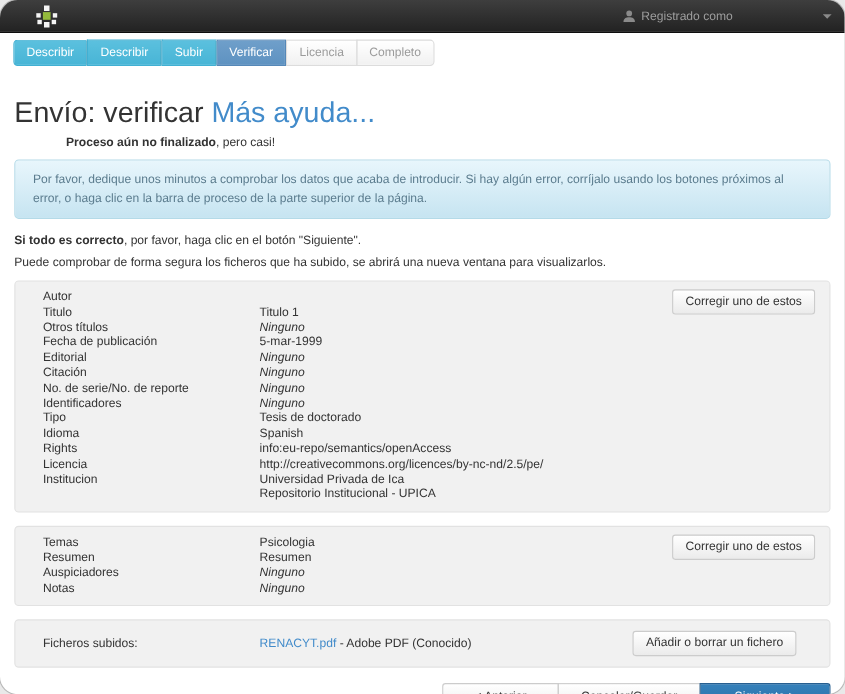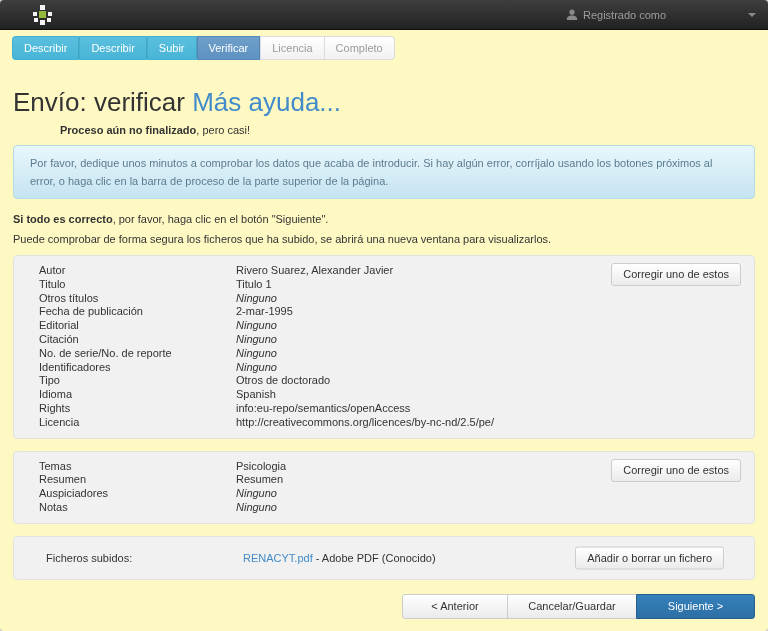"Registrado como" .window { background: #fef9c3 -> #ffffff; border-radius: 4px -> 16px }
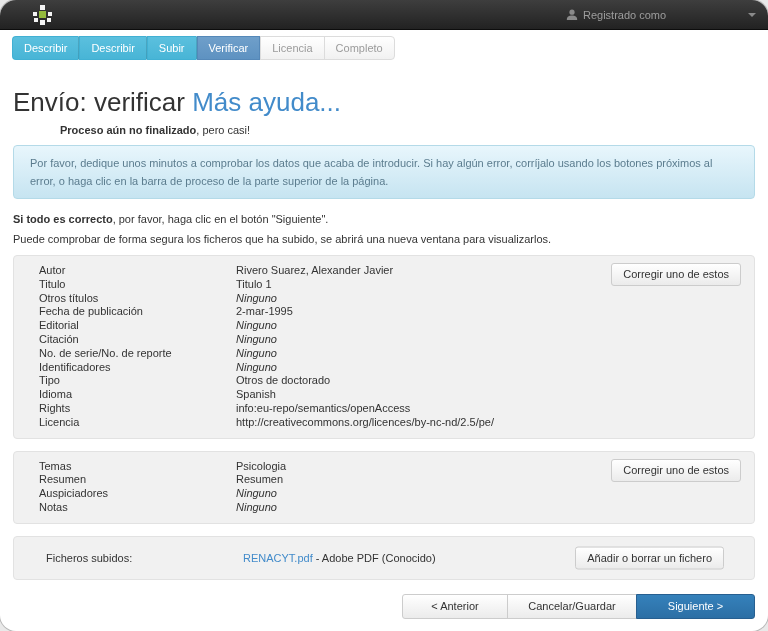"Rivero Suarez, Alexander Javier" div.fvalue { html: <div> <div>Rivero Suarez, Alexander Javier</div> </div> -> none }
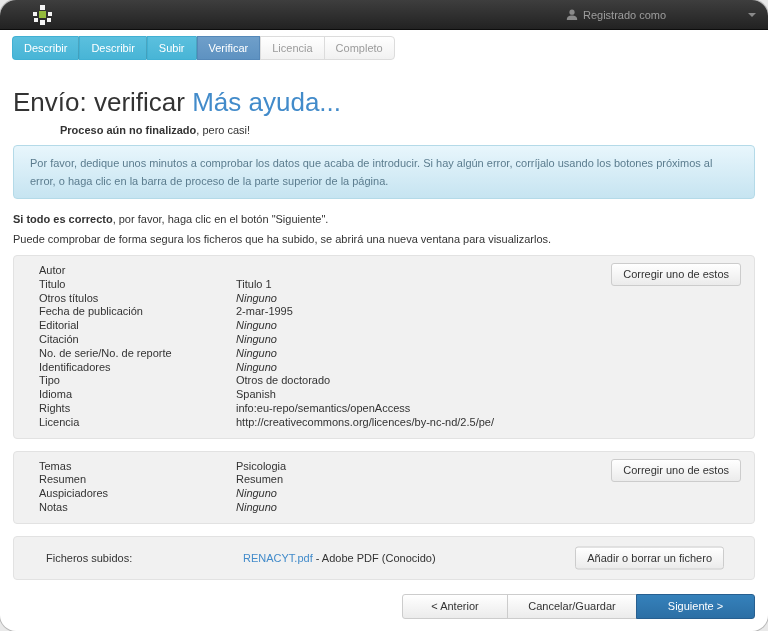"2-mar-1995" div { text: 2-mar-1995 -> 5-mar-1999 }
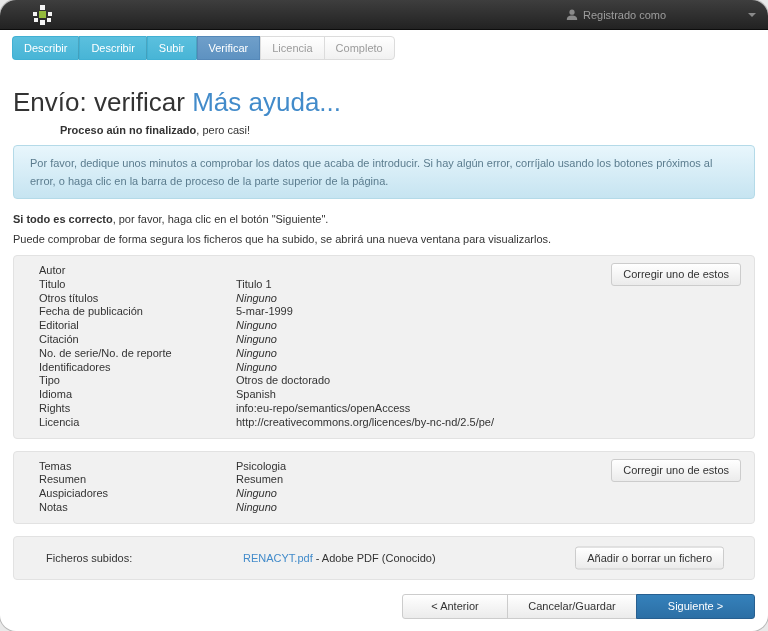"Otros de doctorado" div { text: Otros -> Tesis }
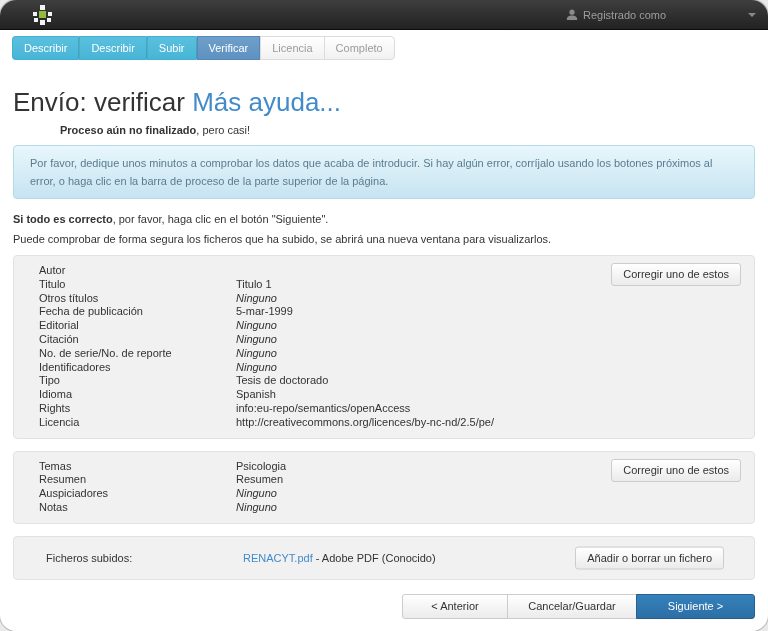"Institucion" div.mrow { html: none -> <div> <div>Institucion</div> <div> <div>Universidad Privada de Ica</div> <div>Repositorio Institucional - UPICA</div> </div> </div> }
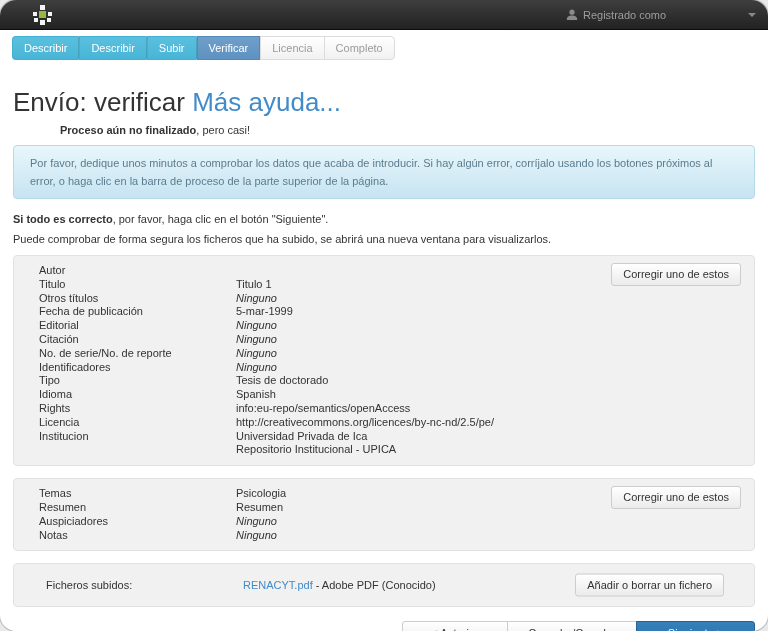"Ficheros subidos:" .files-panel { padding: 15px 14px 15px 32px -> 15px 14px 15px 25px }
